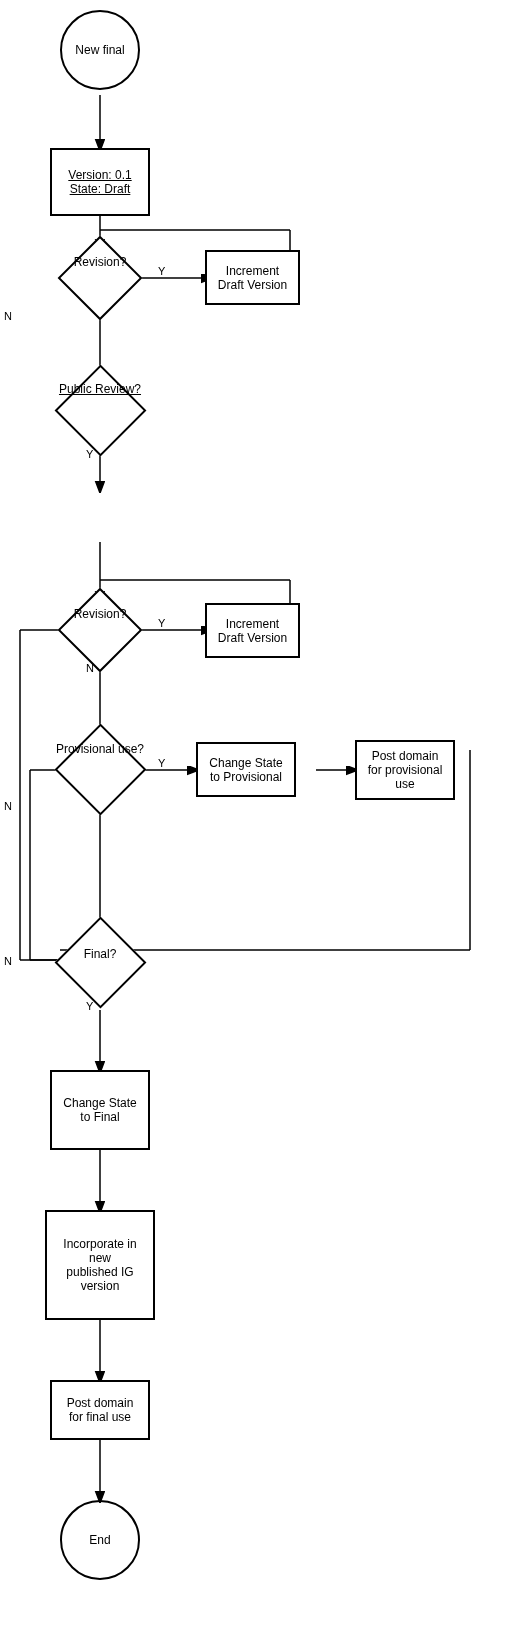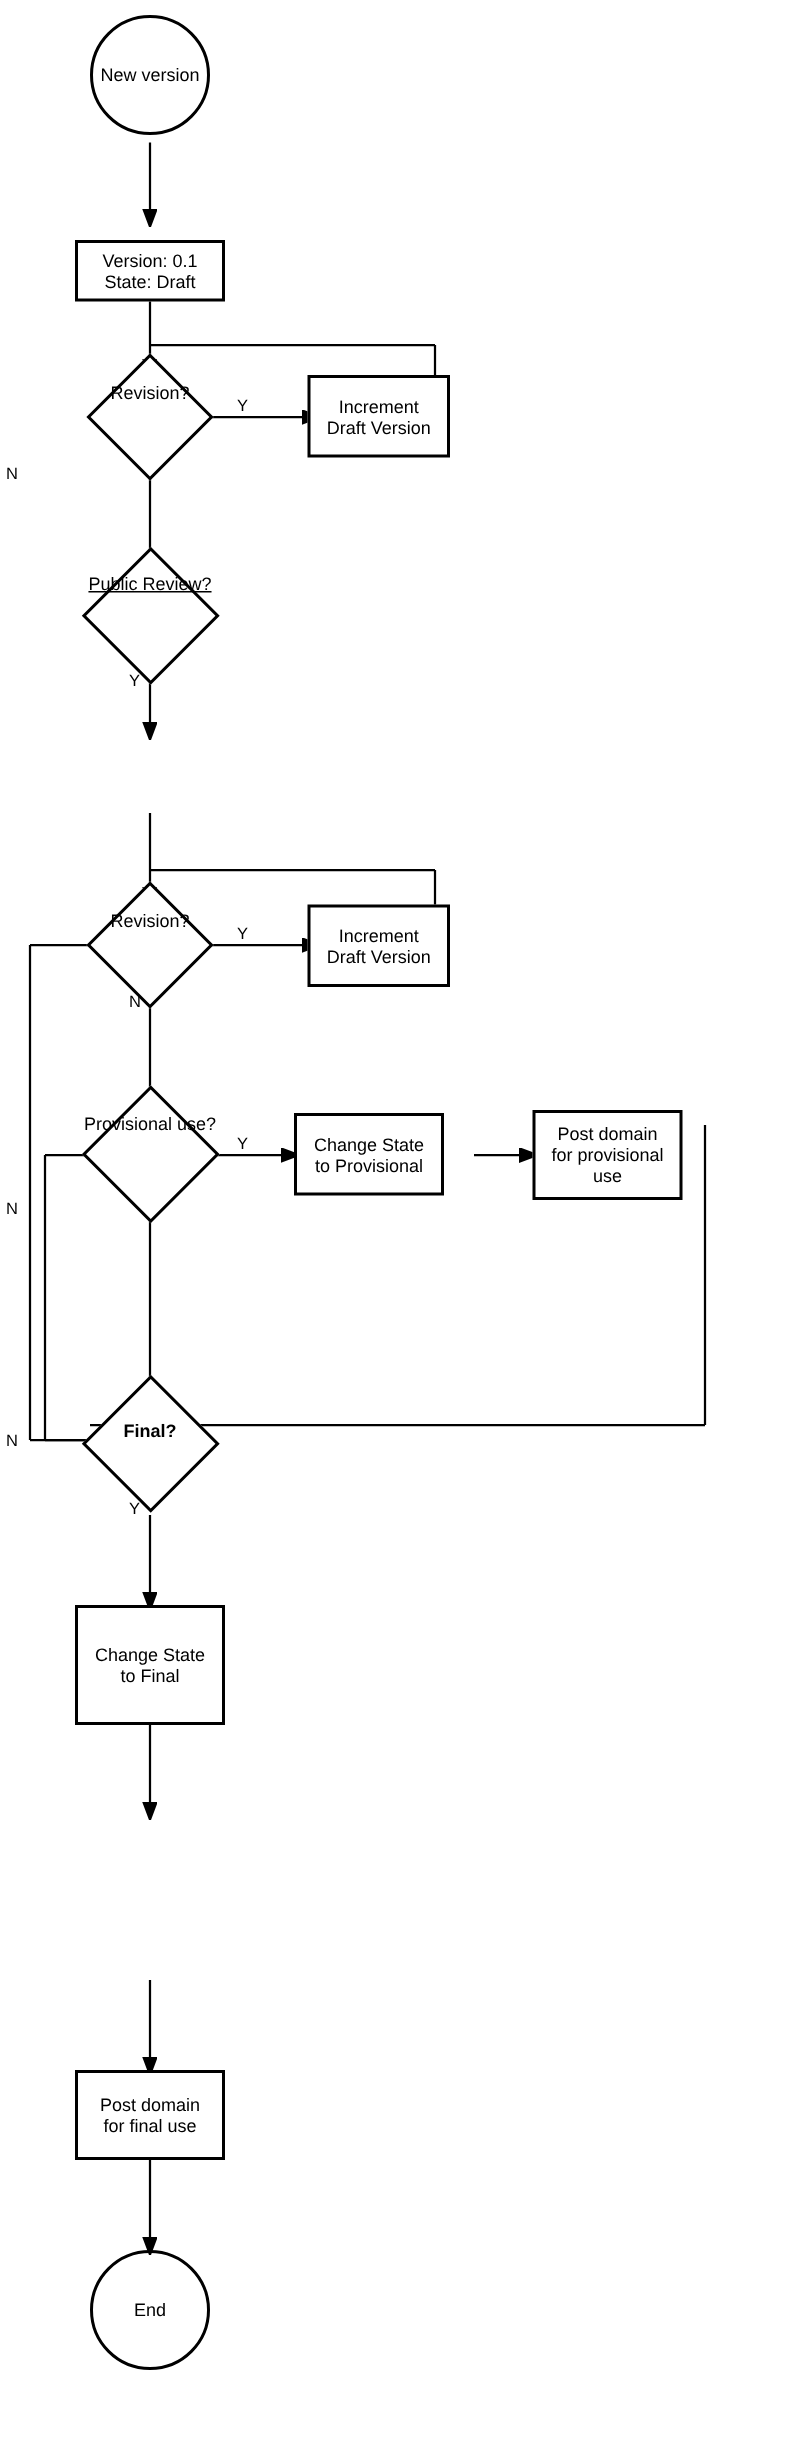"New version" span { text: version -> final }
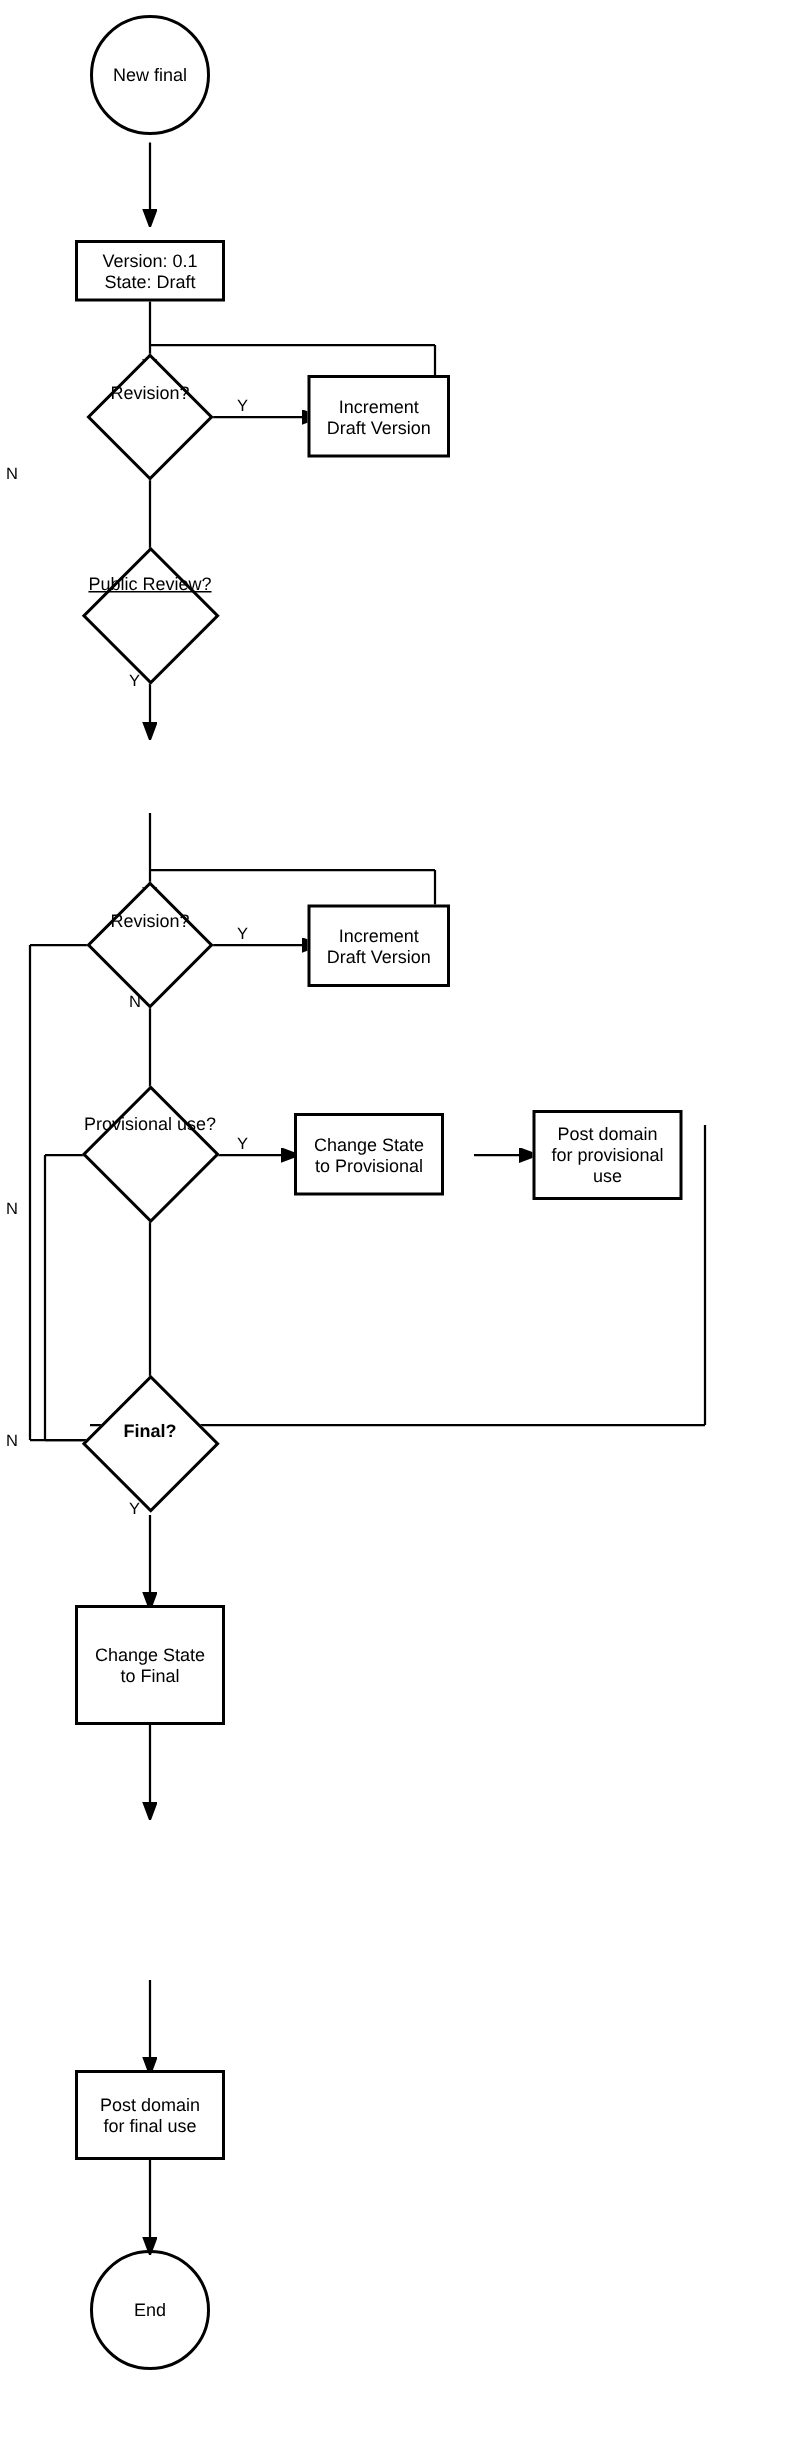"Version: 0.1" div.shape { height: 41px -> 68px; text-decoration: none -> underline; top: 160px -> 148px }
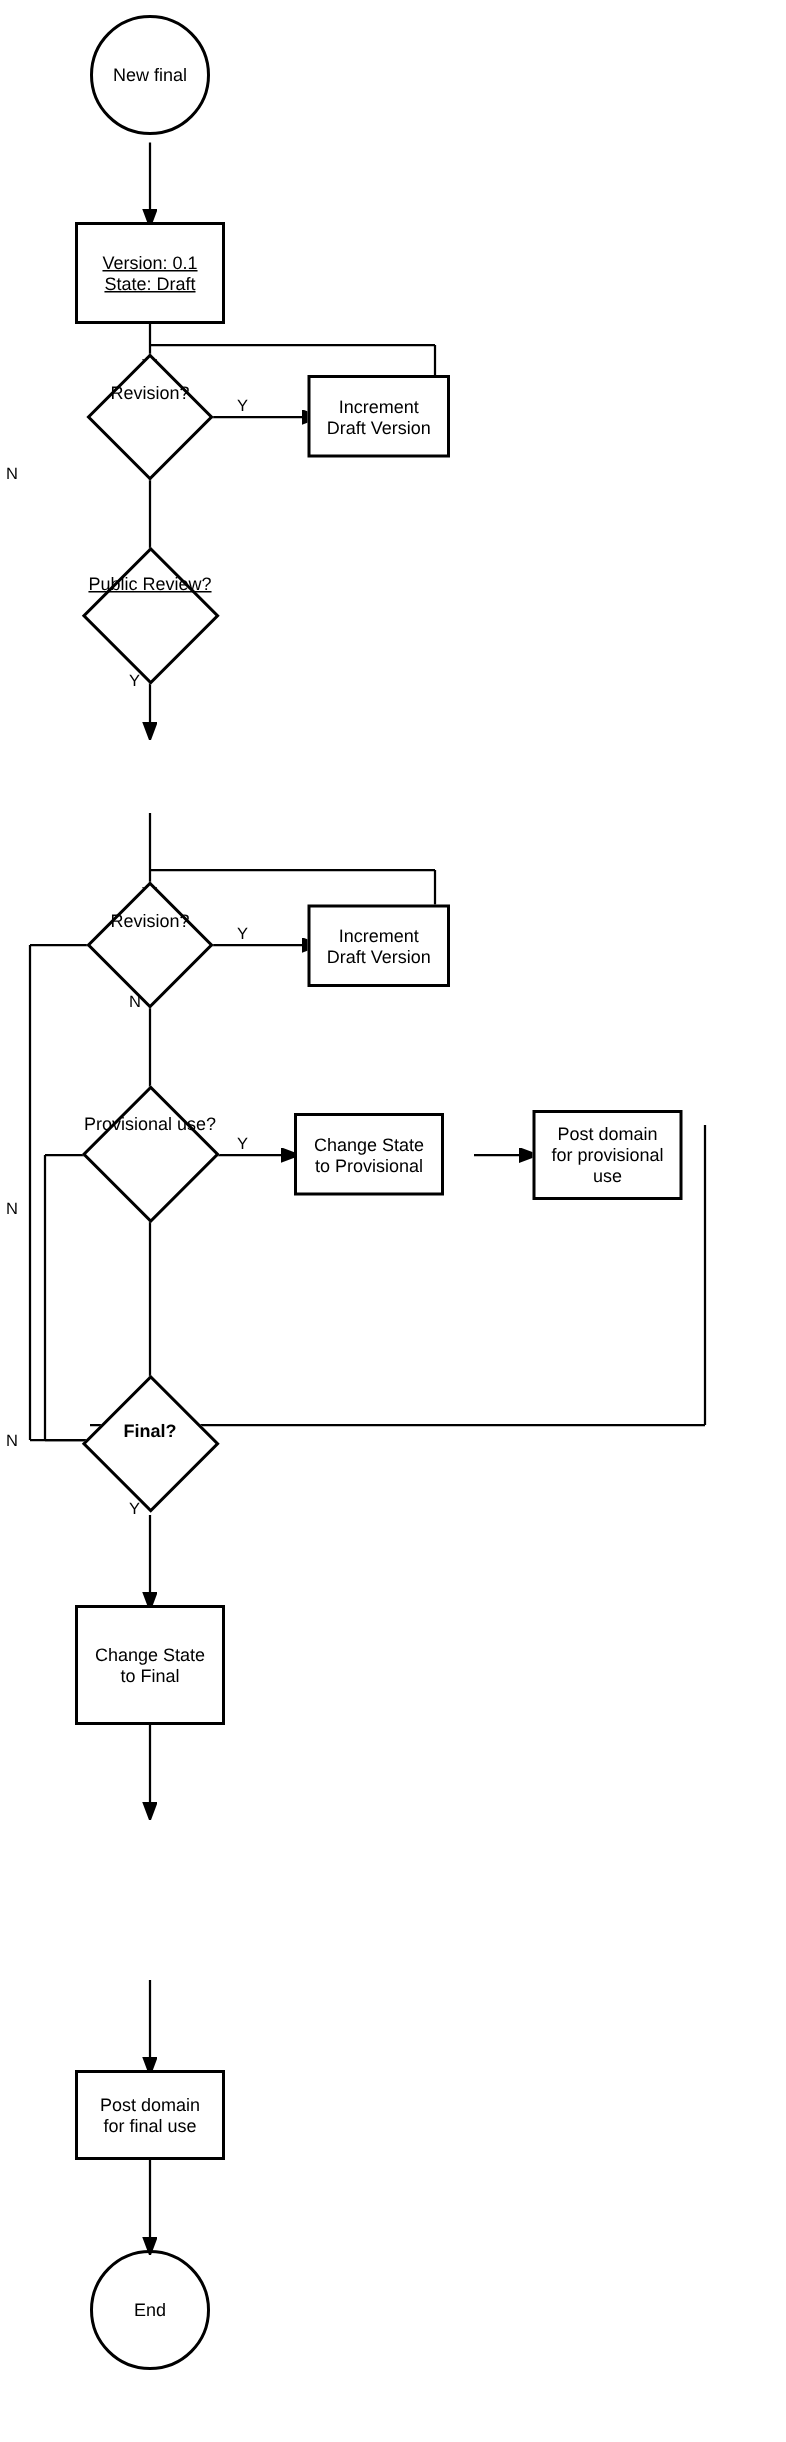"Final?" div.diamond-label { font-weight: bold -> none }
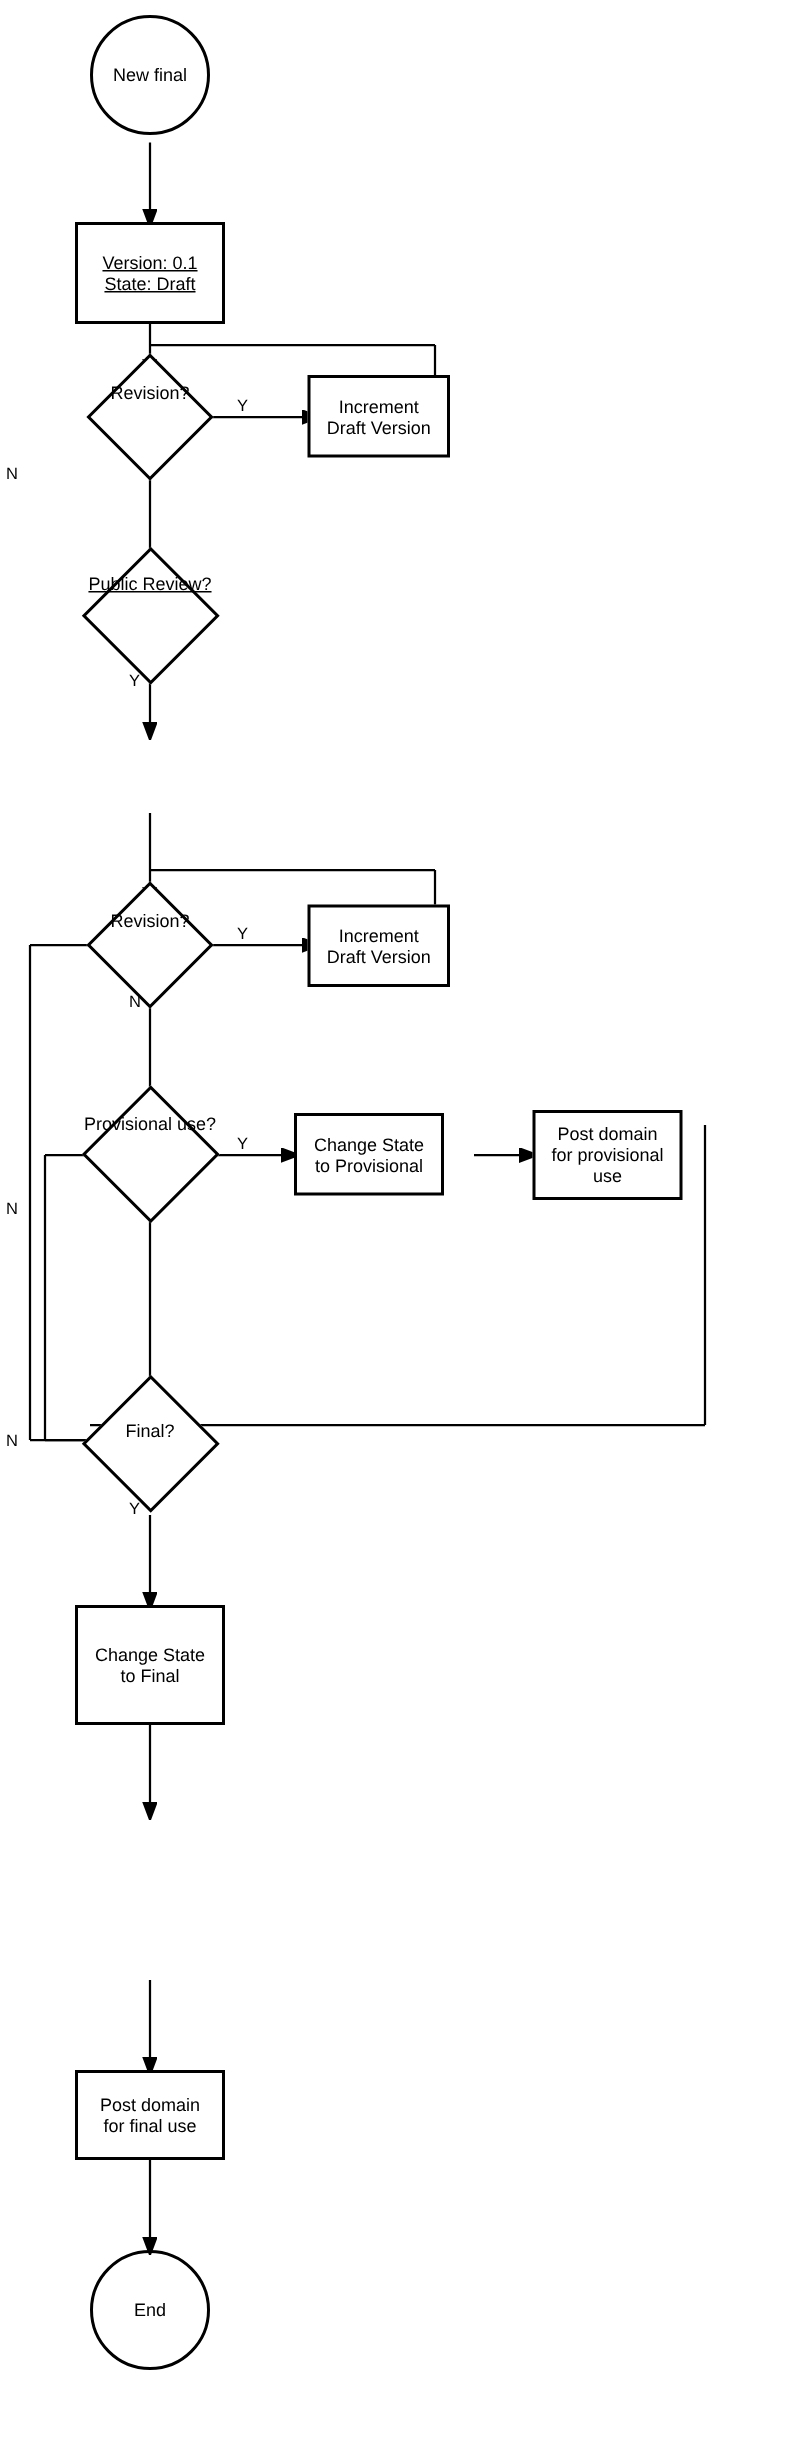"Incorporate in" div.shape { html: none -> <div> <span>Incorporate in<br>new<br>published IG<br>version</span> </div> }
